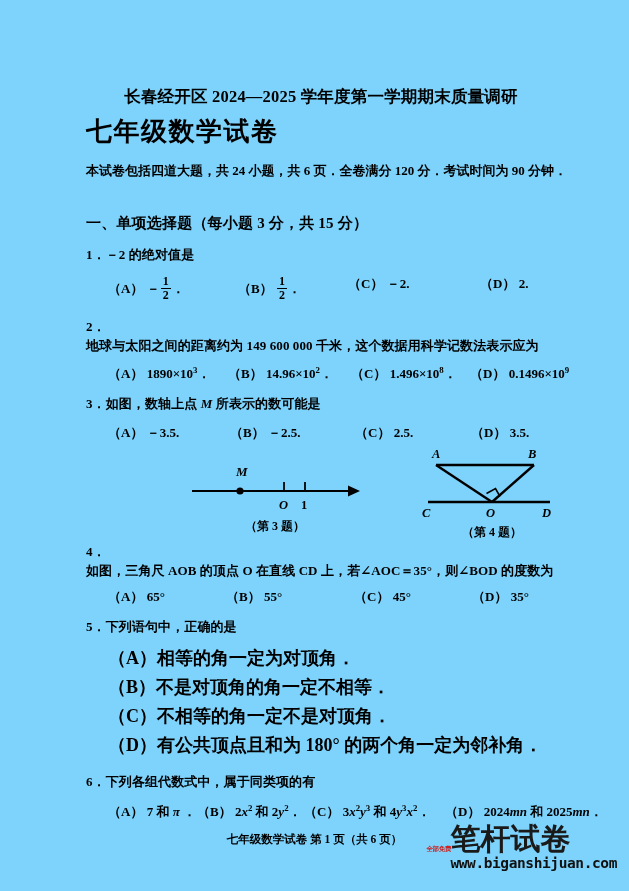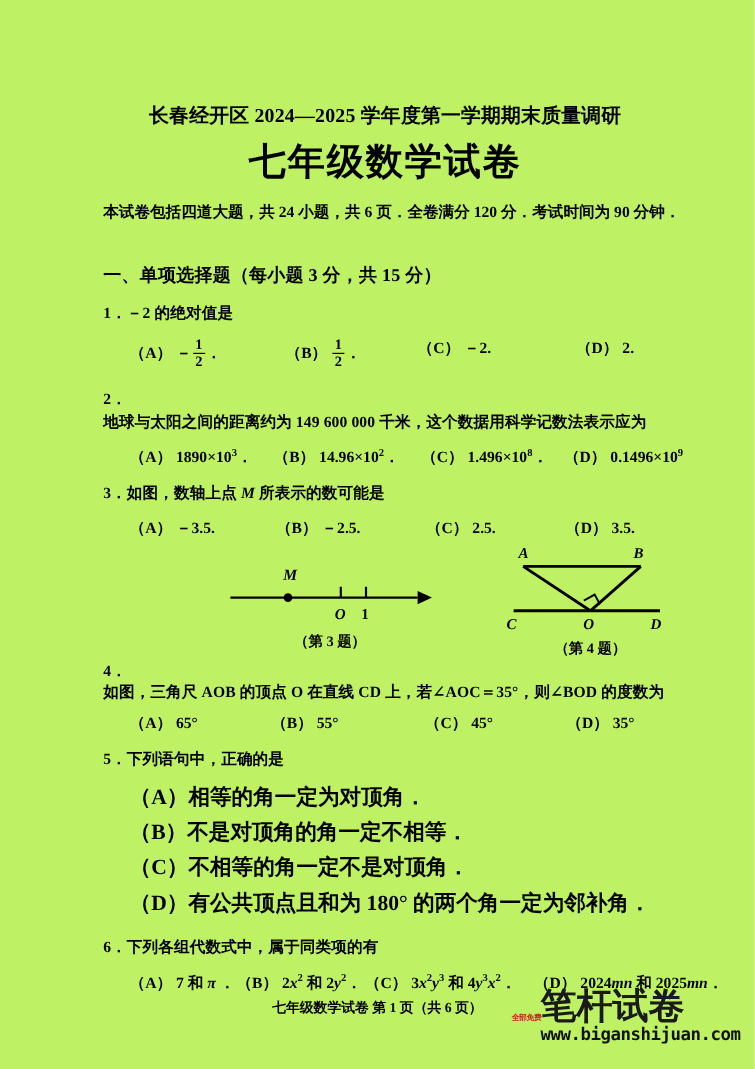"长春经开区 2024—2025 学年度第一学期期末质量调研" .page { background: #bef264 -> #7dd3fc }
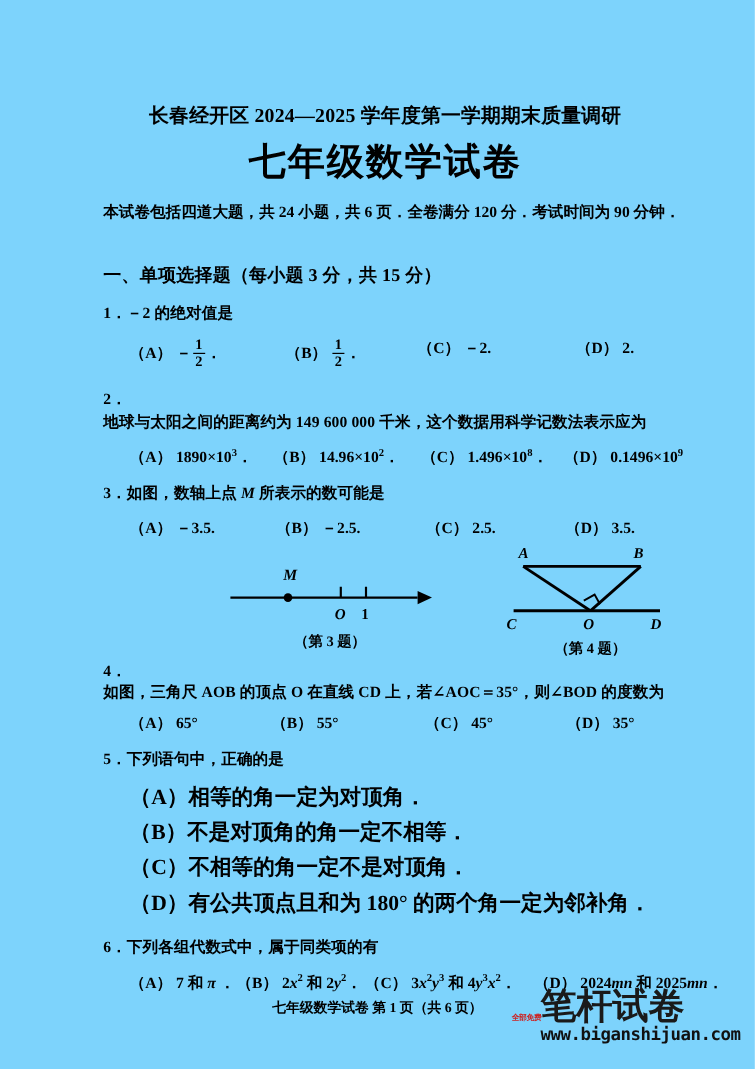"七年级数学试卷" .paper-title { font-size: 31px -> 26px; text-align: center -> none }
